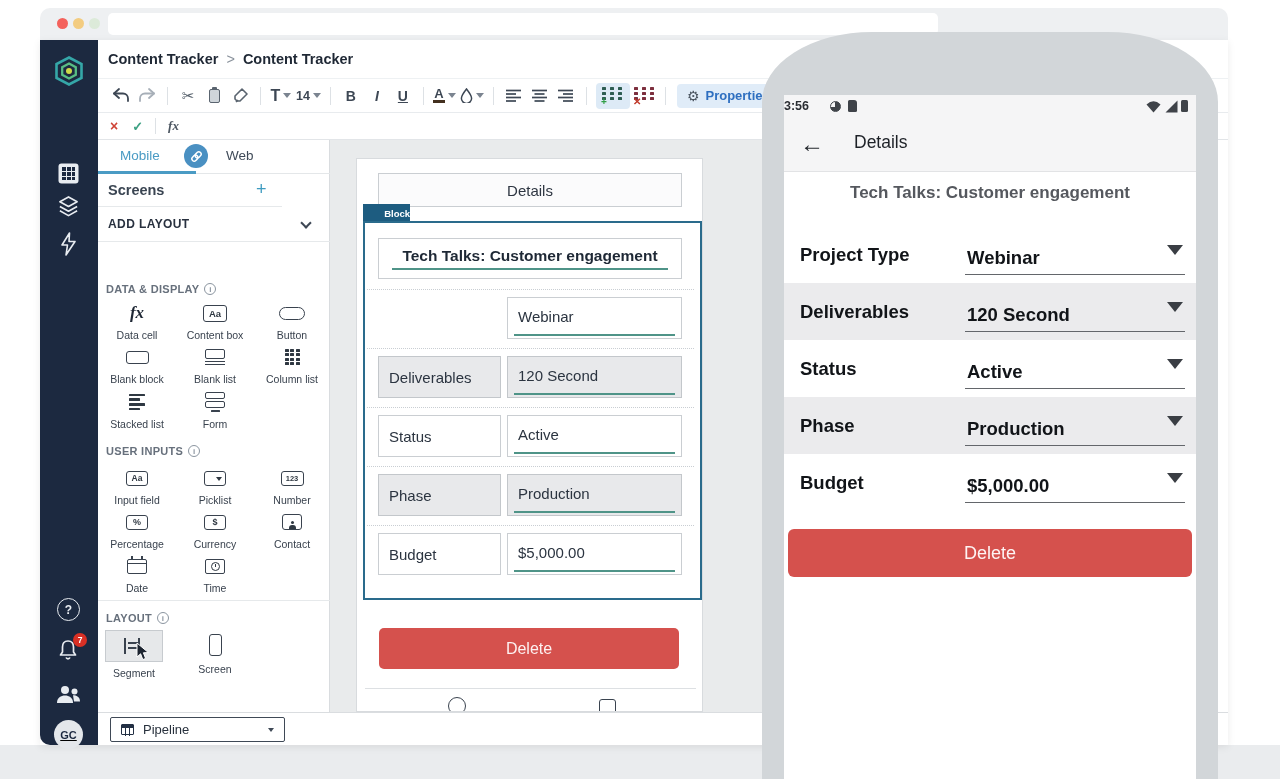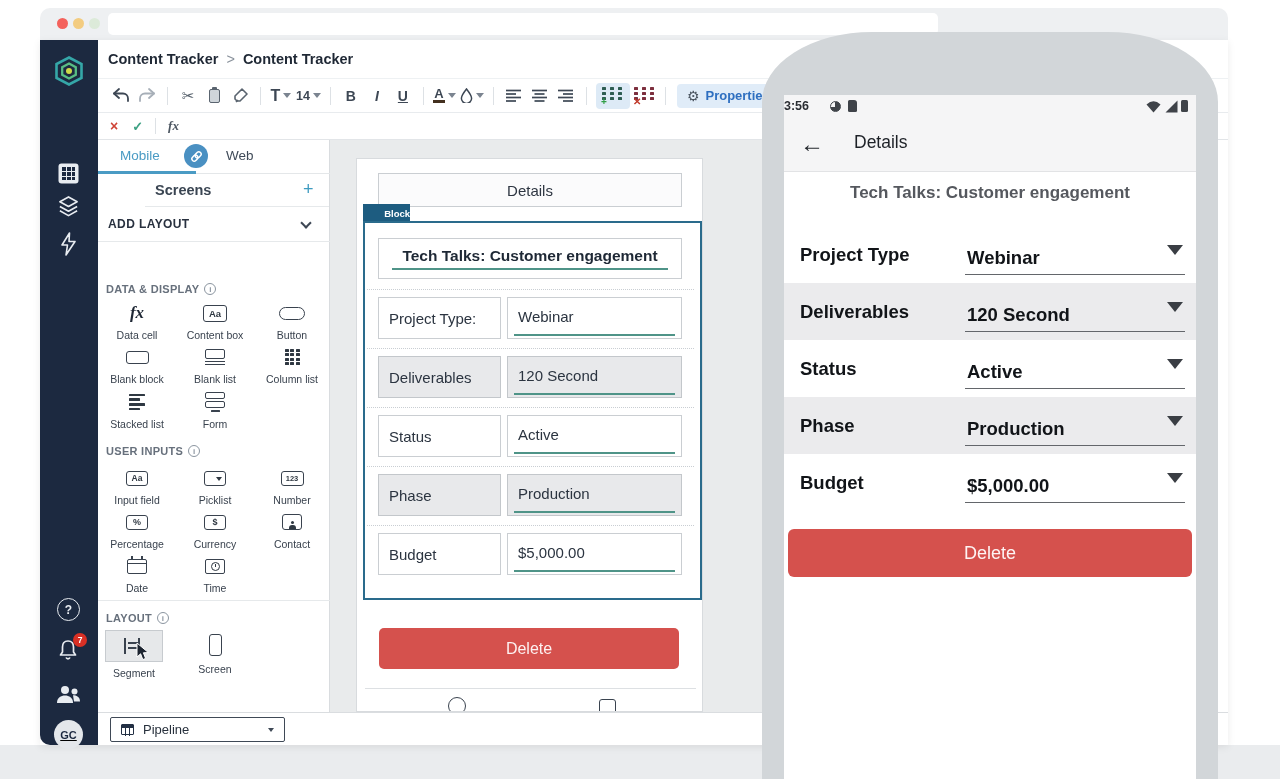"Screens" .screensrow { margin-left: 47px -> none }
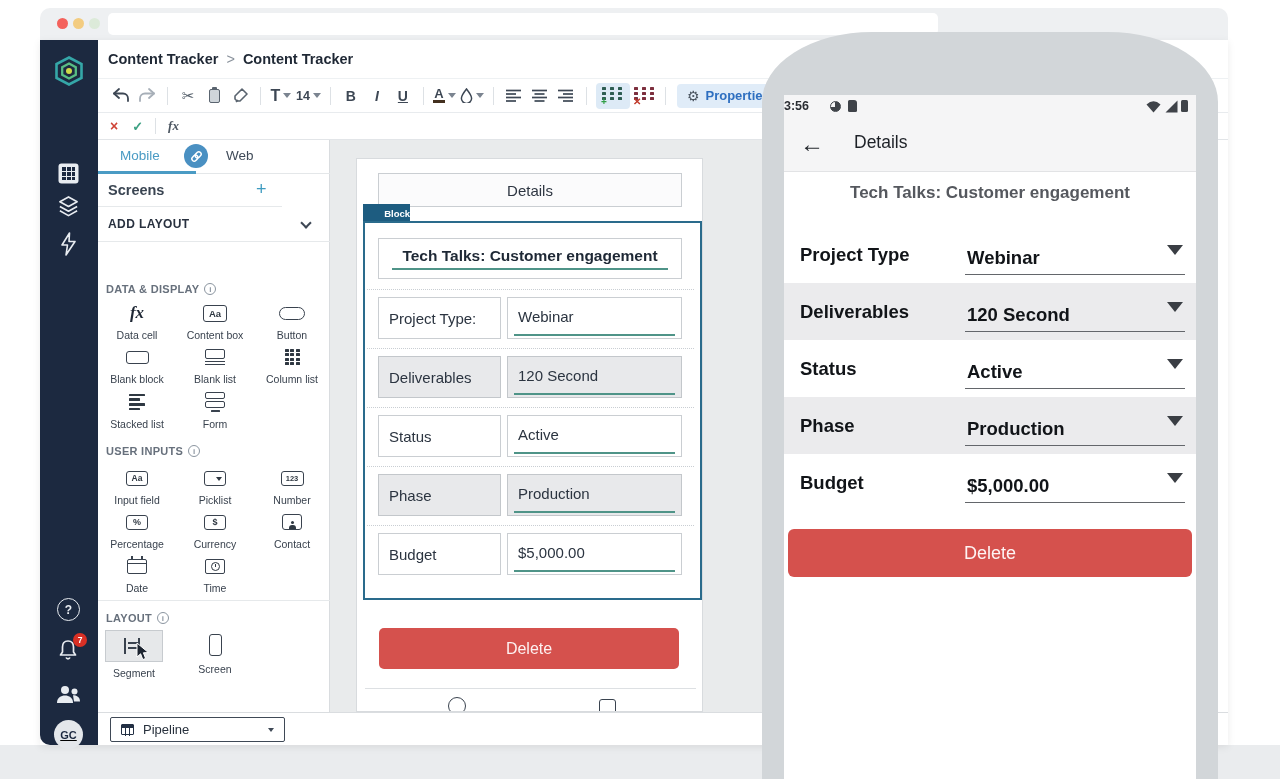"Project Type:" div.c-label { html: <div>Project Type:</div> -> none }
